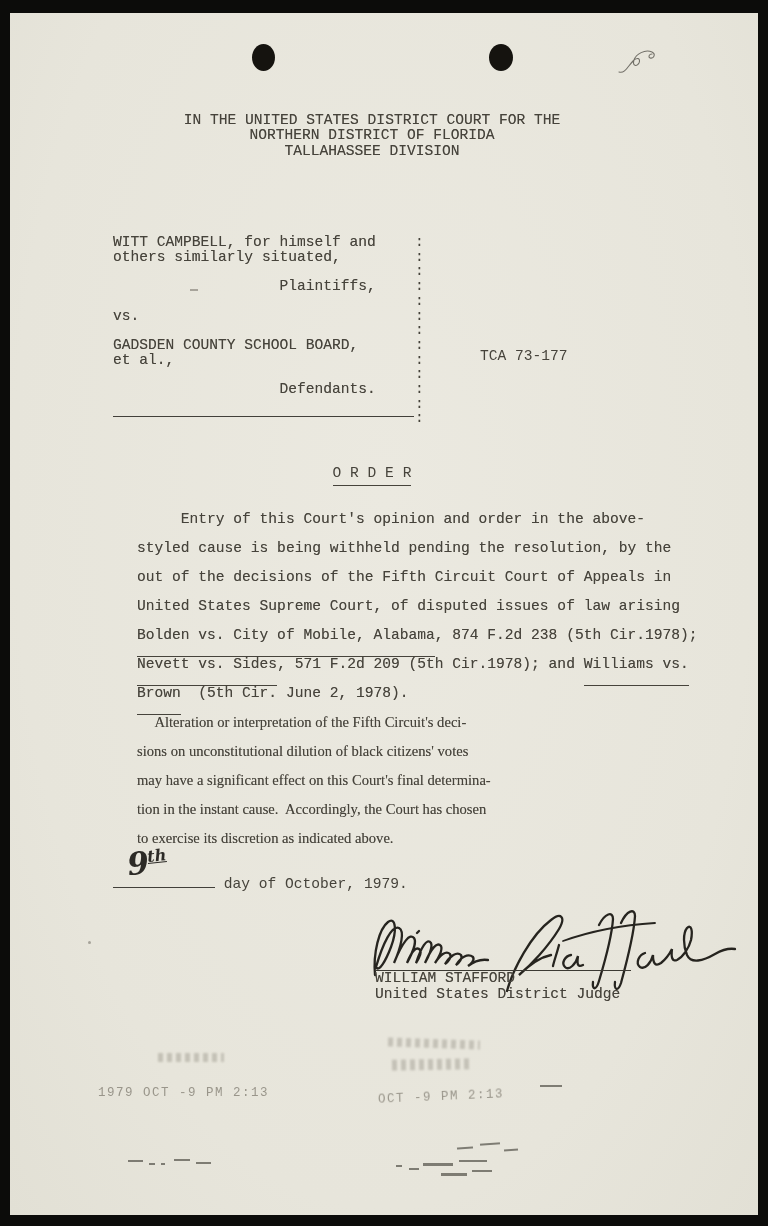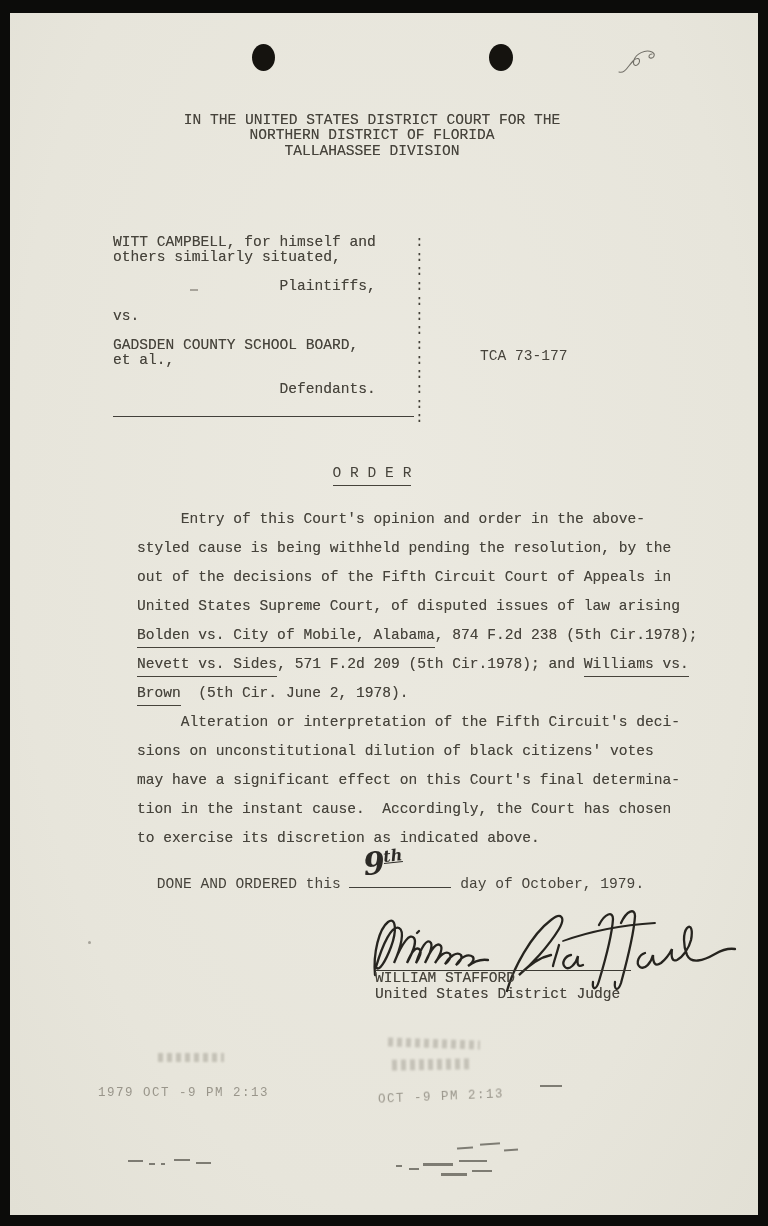"Bolden vs. City of Mobile," .u { padding-bottom: 4px -> 13px }
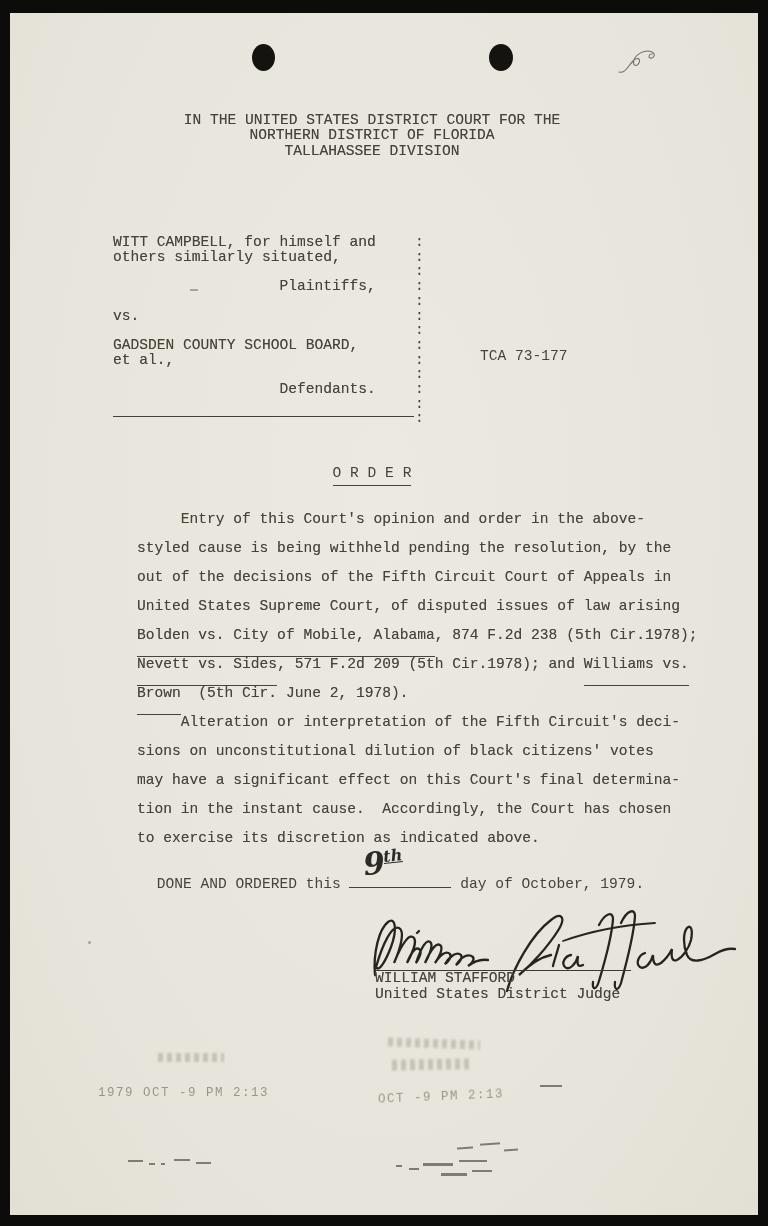"Alteration or interpretation of the" div.abs { font-family: none -> Liberation Serif, serif }
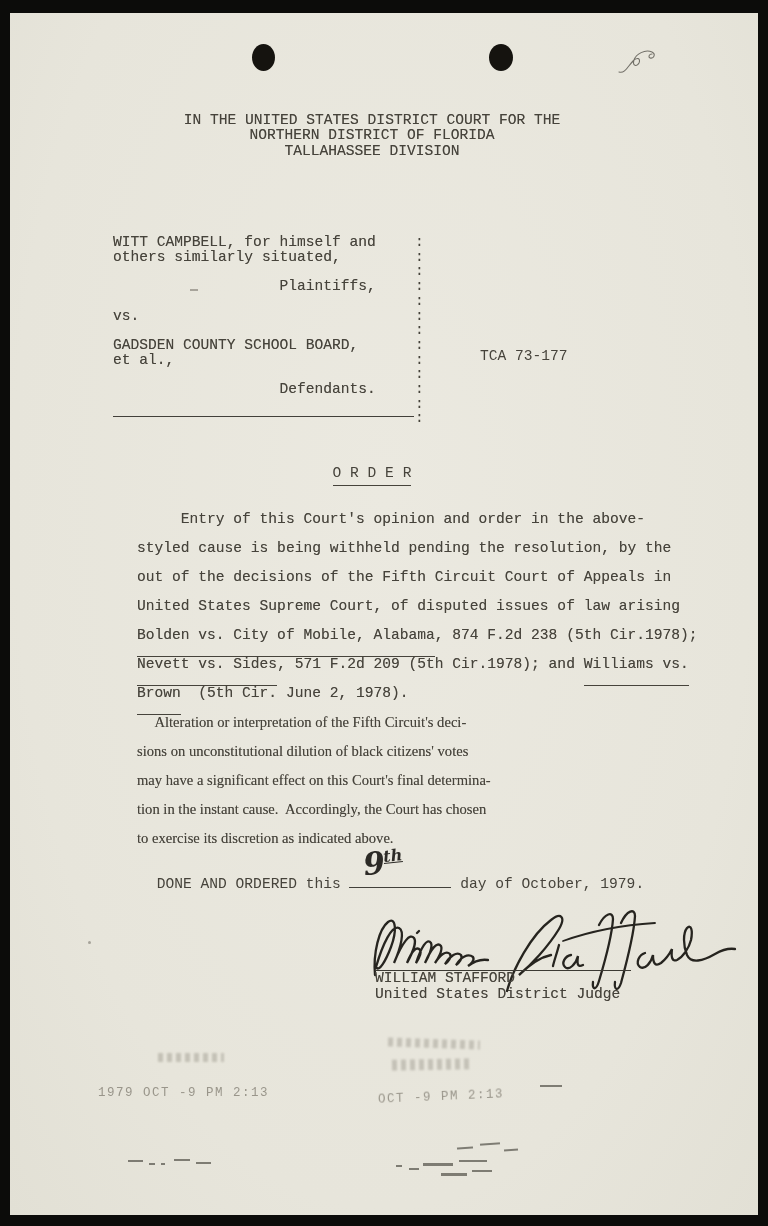"DONE AND ORDERED this" span { html: <span> DONE AND ORDERED this </span> -> none }
